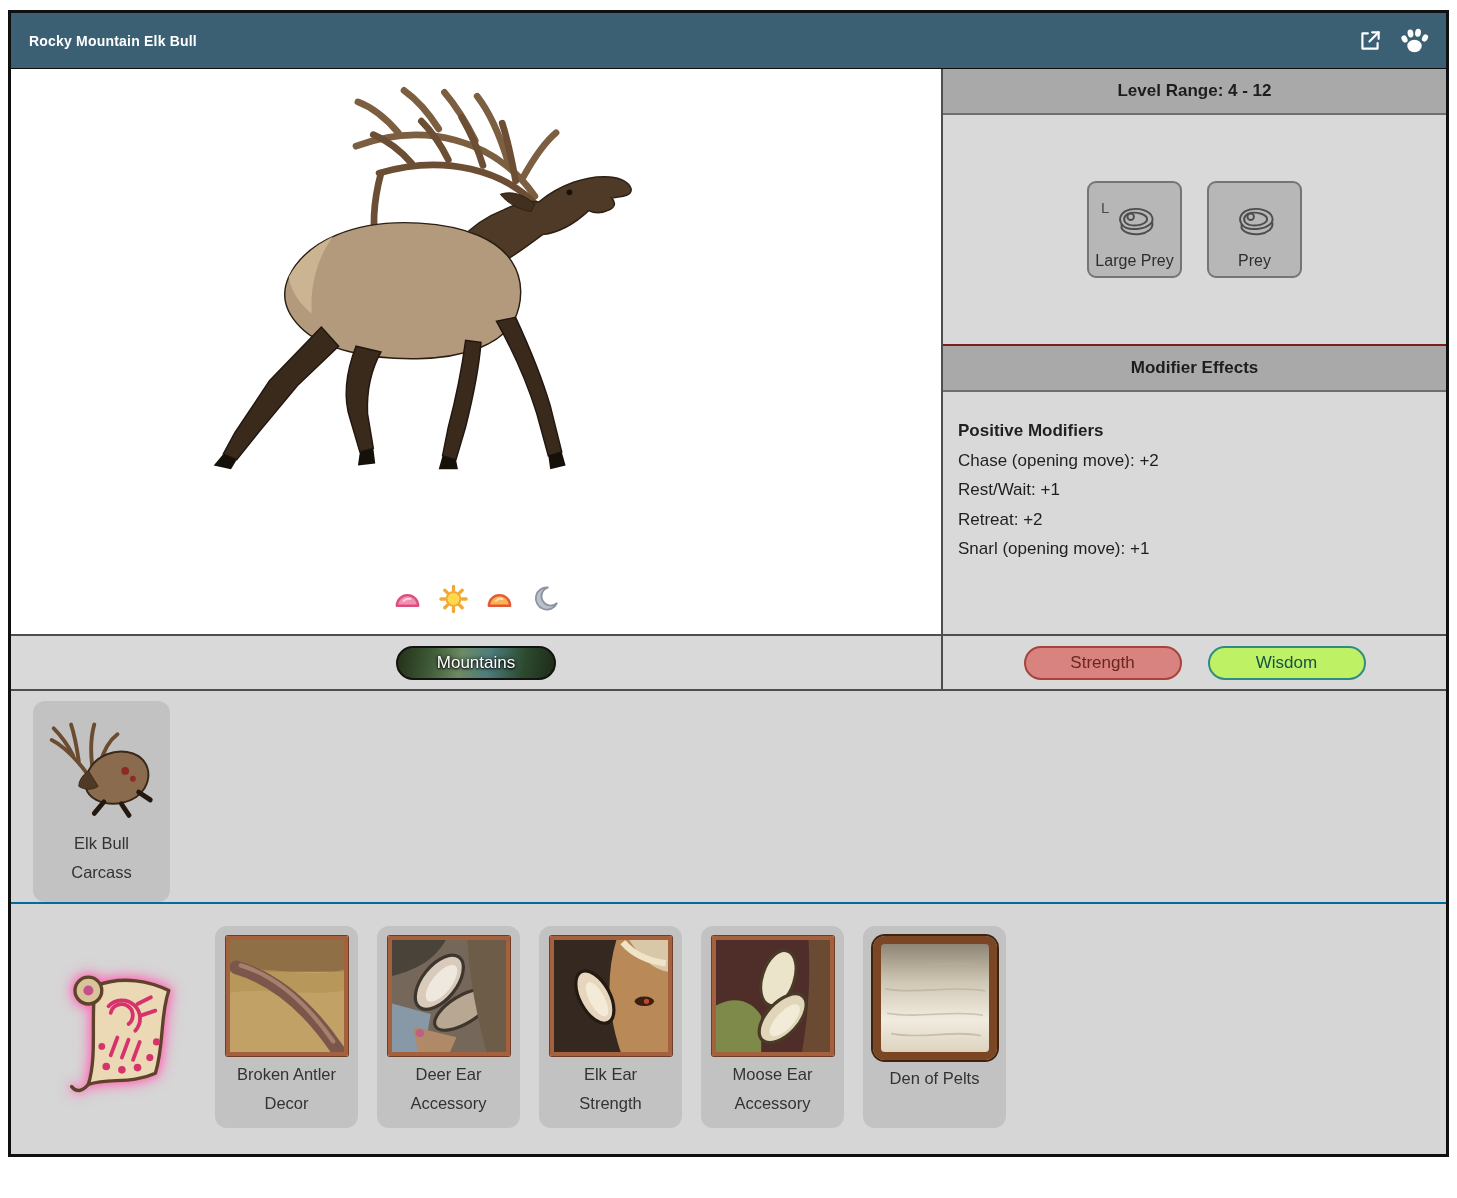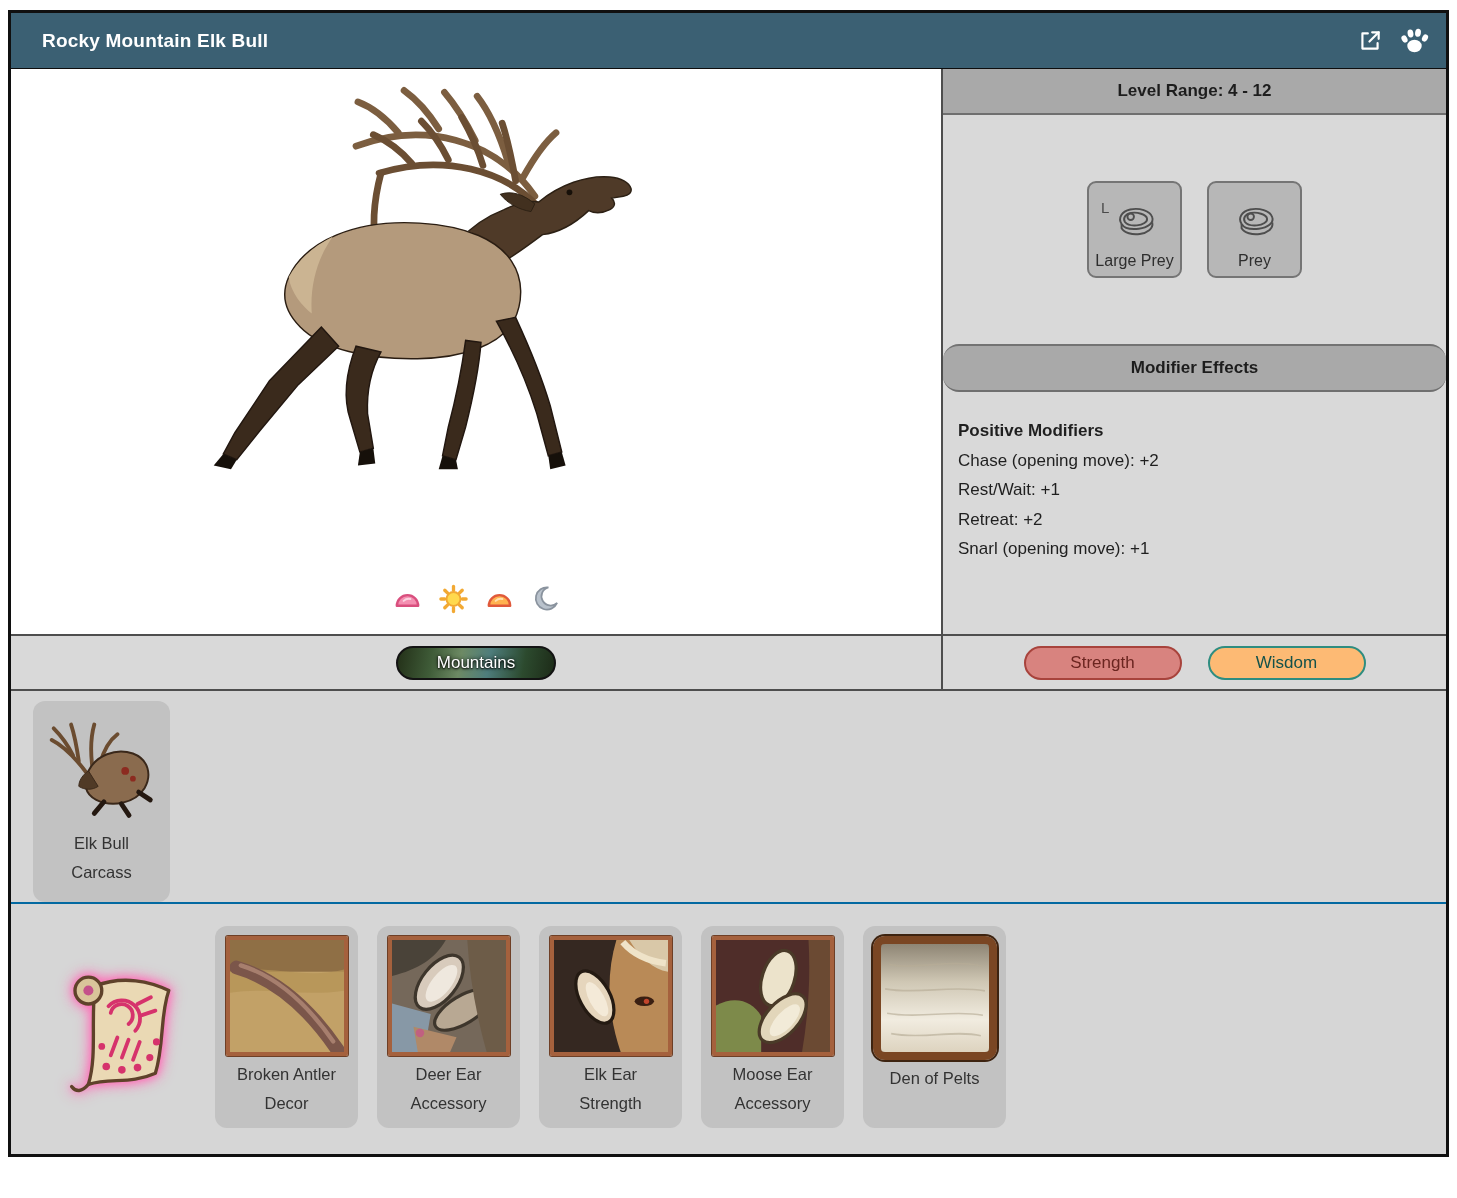"Rocky Mountain Elk Bull" .titlebar h1 { font-size: 19px -> 14px; margin: 17px -> 4px }
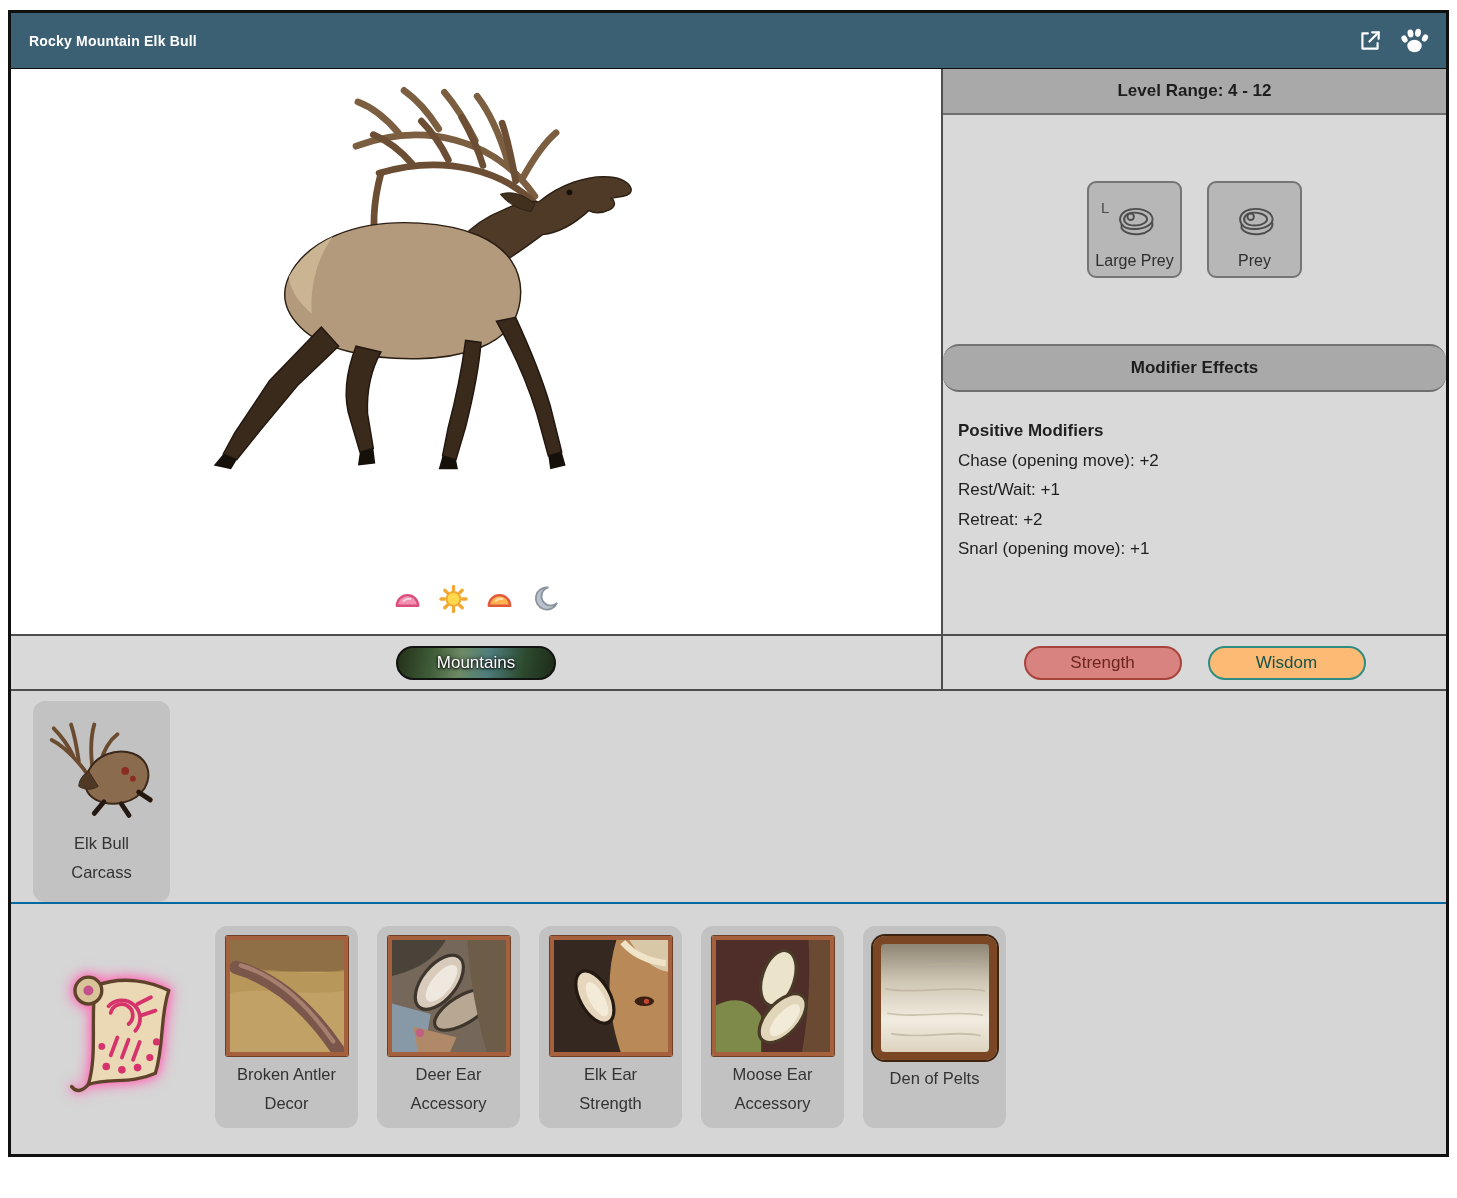"Modifier Effects" .panel-header.mid { border-radius: 16px -> none; border-top: 2px solid #737373 -> 2px solid #7f1d1d }
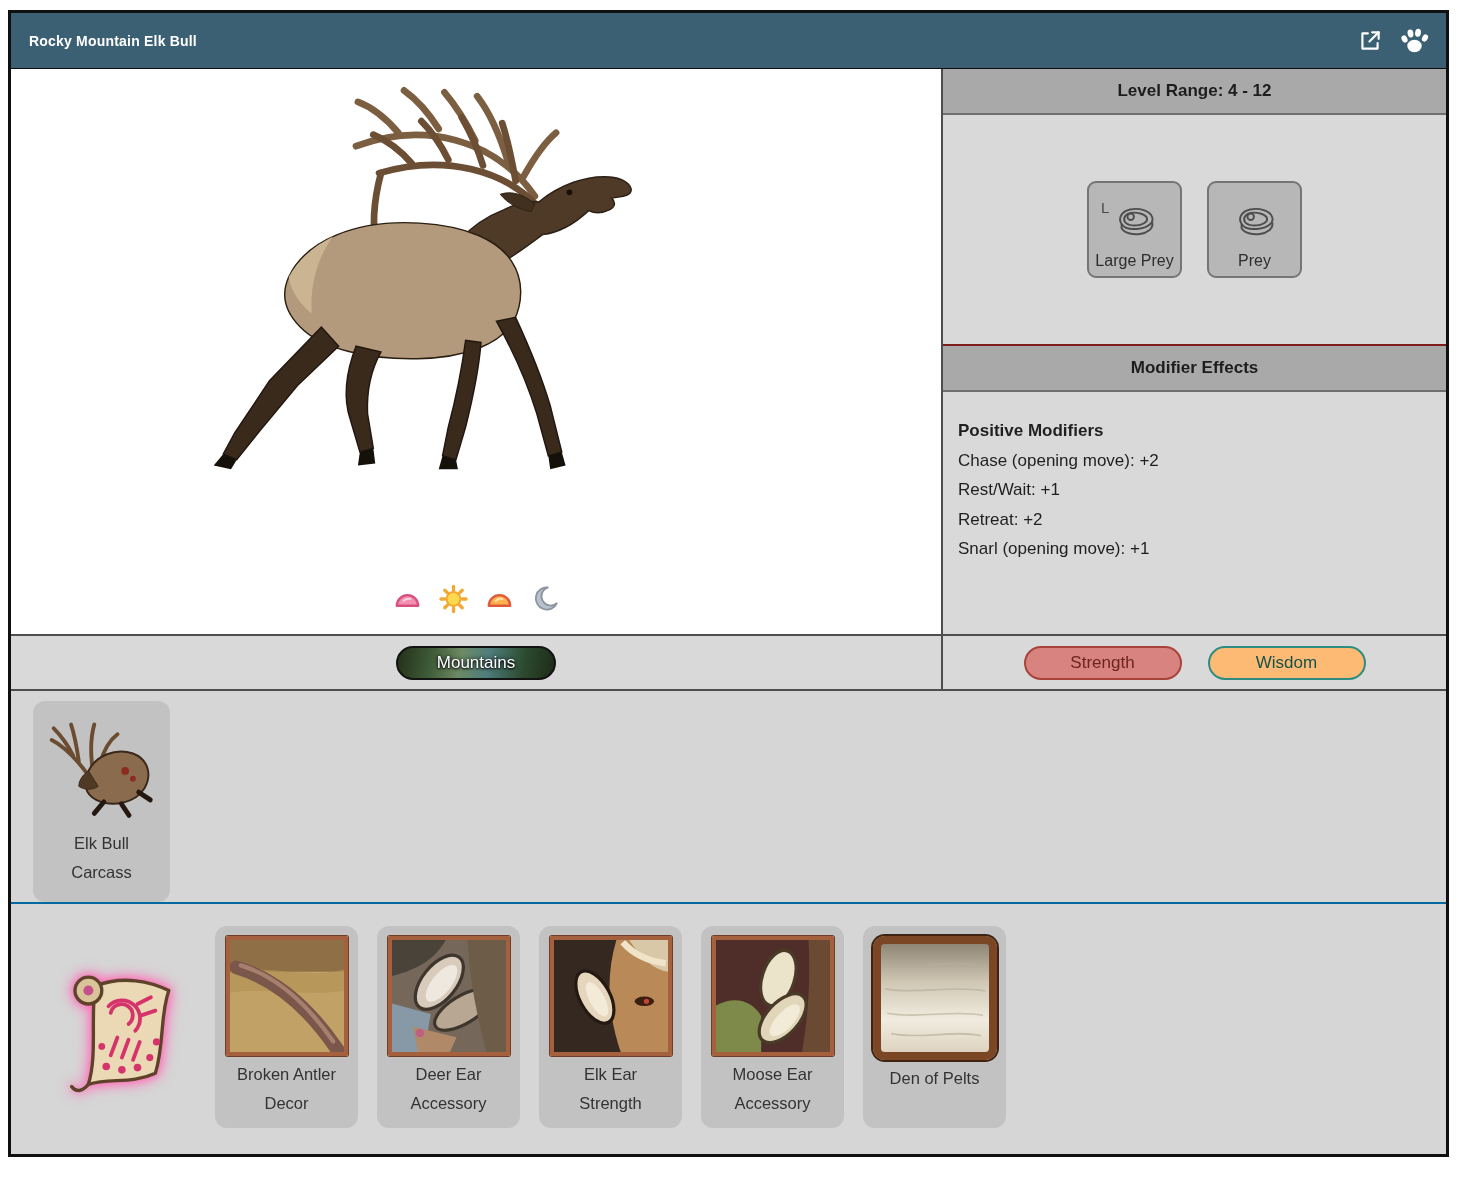"Wisdom" .stat-wisdom { background: #fdba74 -> #bef264 }
